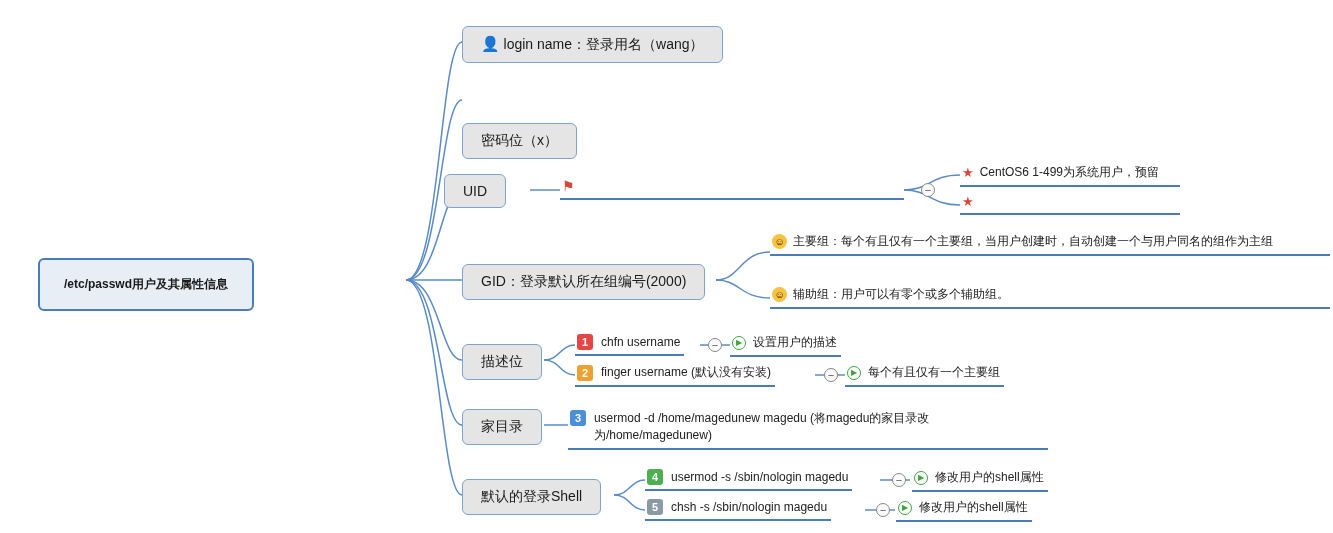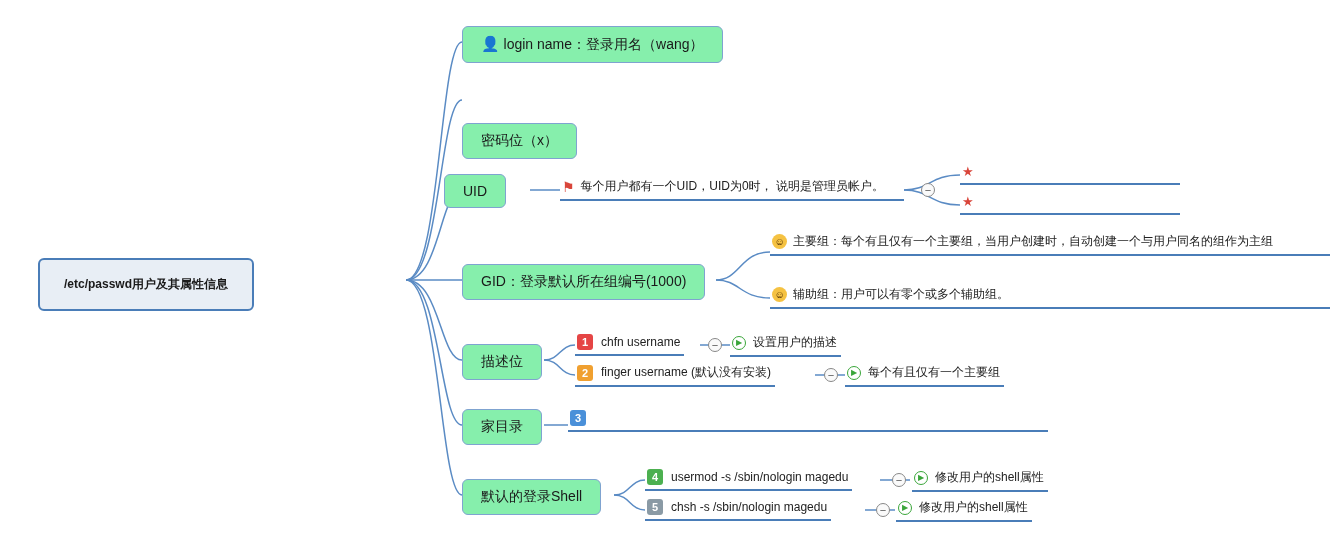"👤 login name：登录用名（wang）" .child { background: #86efac -> #e5e5e5 }
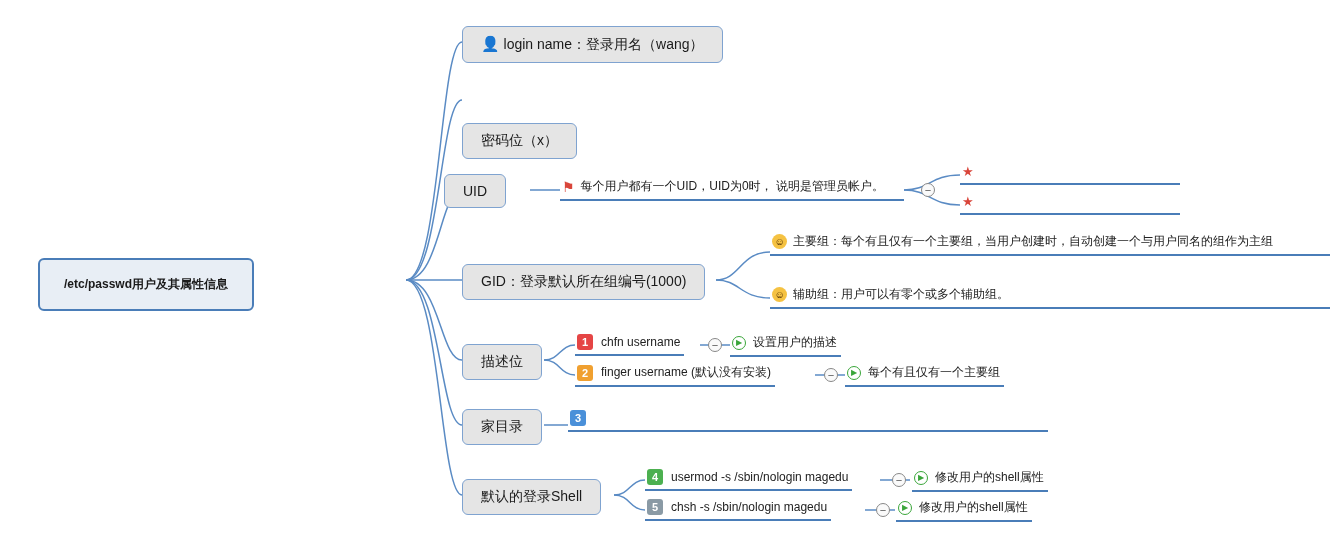"CentOS6 1-499为系统用户，预留" span { html: none -> <span>CentOS6 1-499为系统用户，预留</span> }
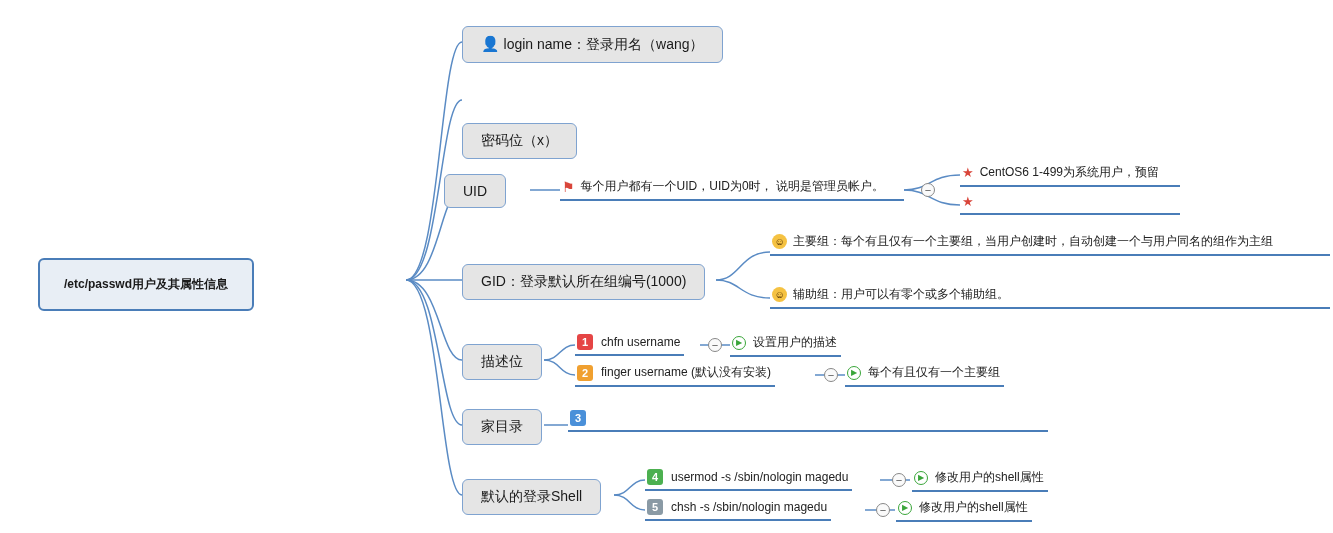"每个用户都有一个UID，UID为0时， 说明是管理员帐户。" span { html: <span>每个用户都有一个UID，UID为0时， 说明是管理员帐户。</span> -> none }
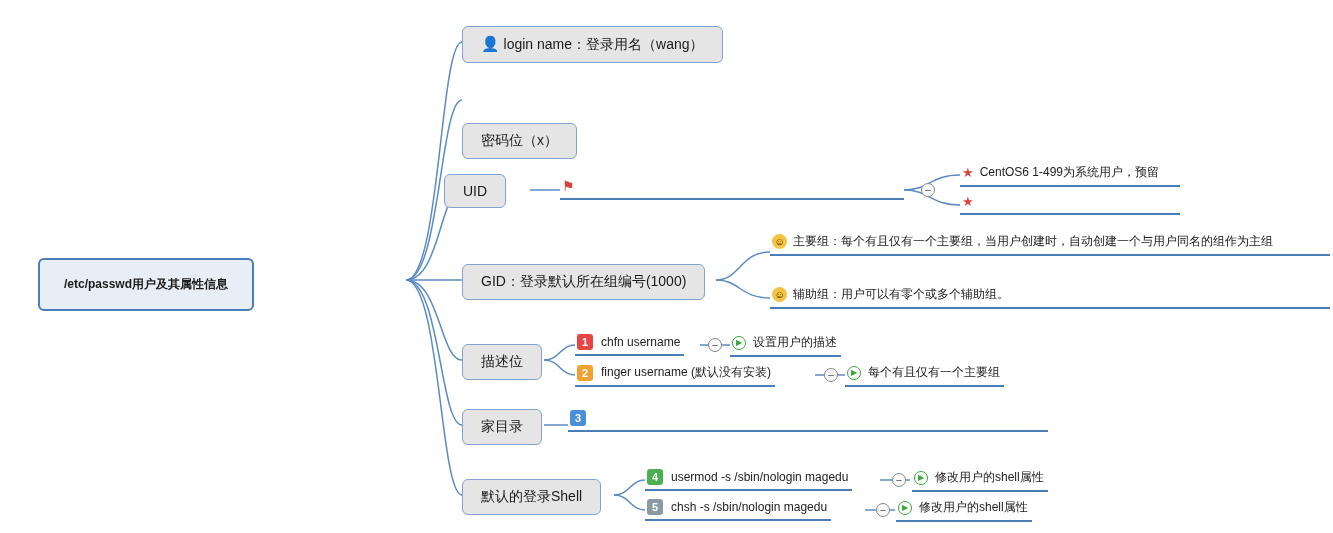"GID：登录默认所在组编号(1000)" span { text: 1000 -> 2000 }
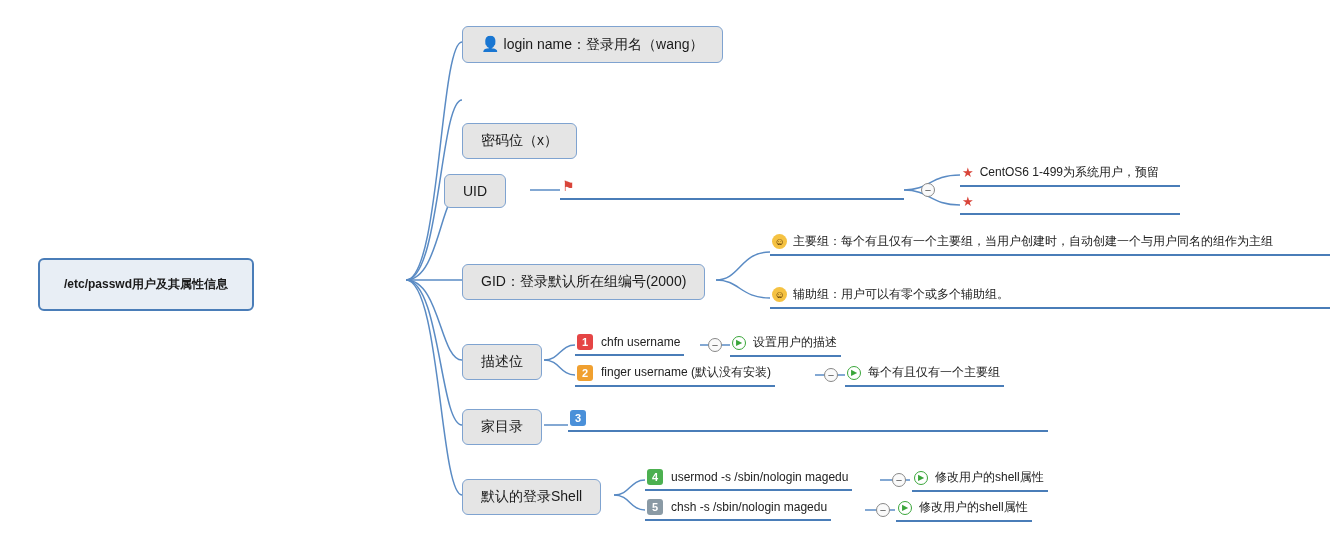"usermod -d /home/magedunew magedu" span { html: none -> <span>usermod -d /home/magedunew magedu (将magedu的家目录改为/home/magedunew)</span> }
